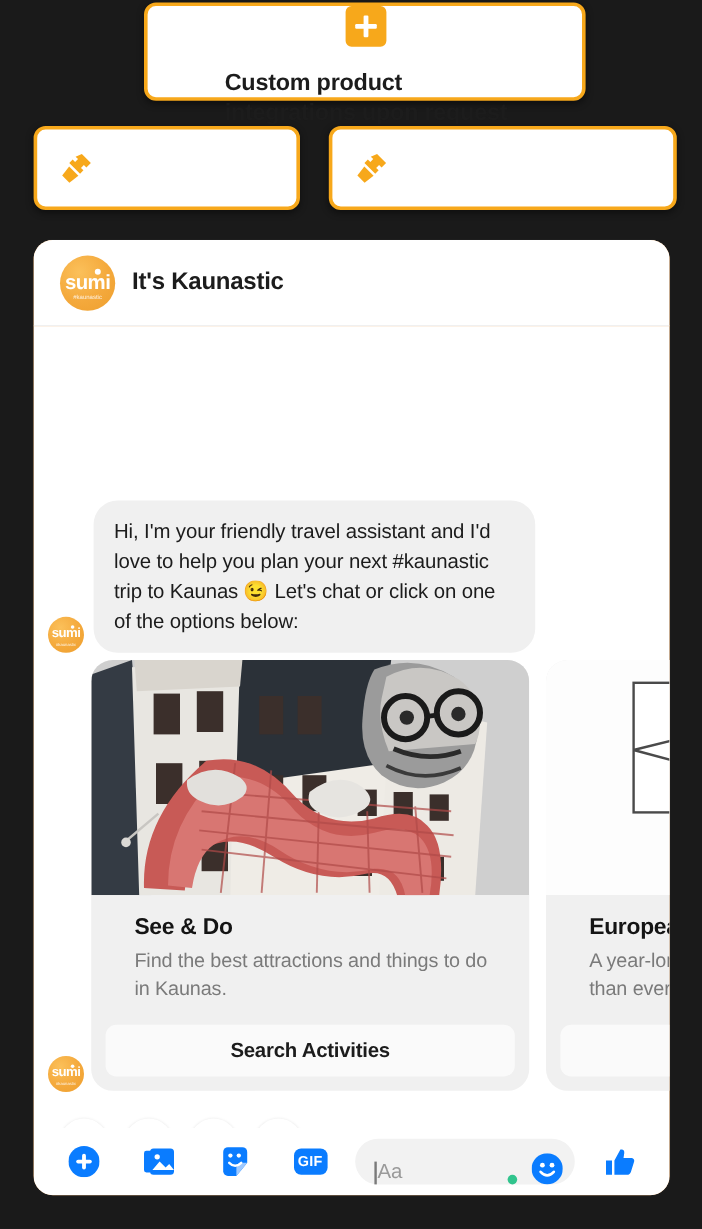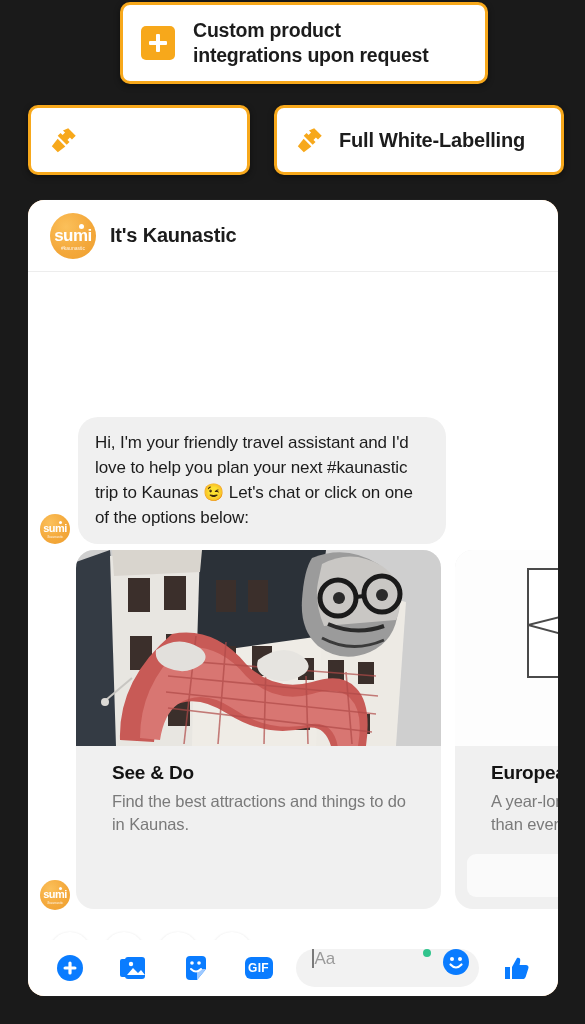"Custom product" #pill-custom { flex-direction: none -> column }
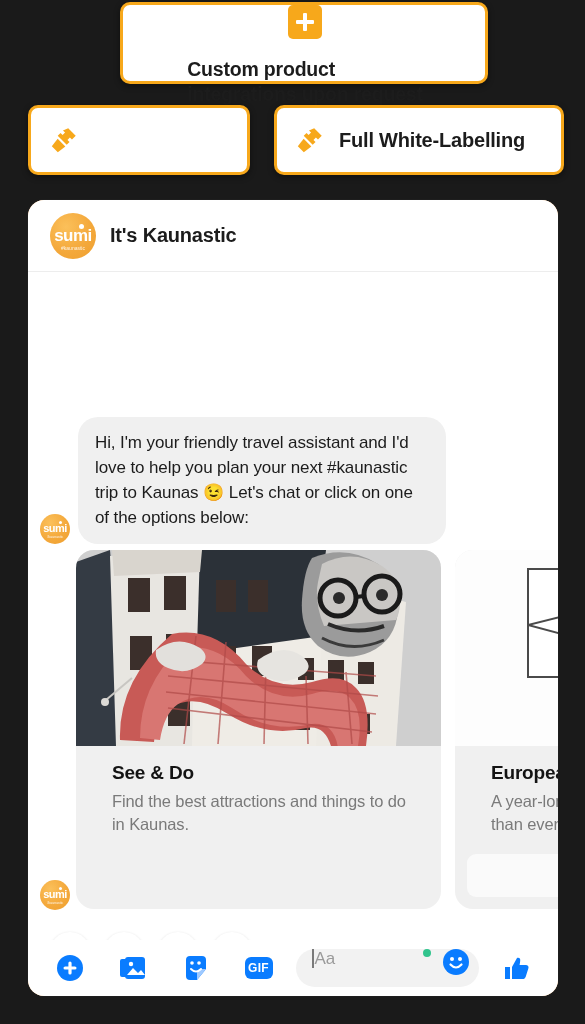"Full White-Labelling" span.pill-text { html: <span>Full White-Labelling</span> -> none }
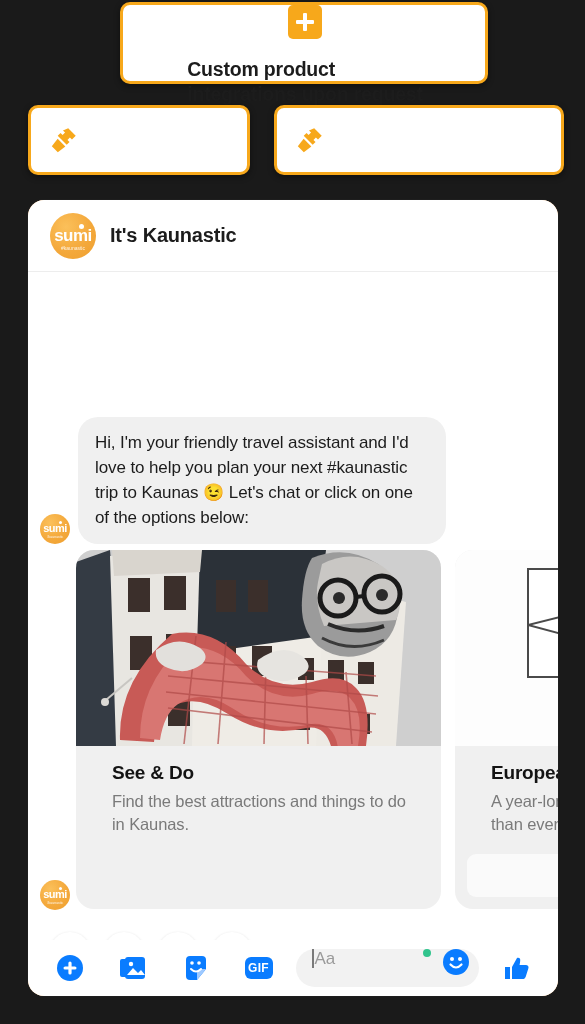"Search Activities" div.card-btn { html: none -> <div>Search Activities</div> }
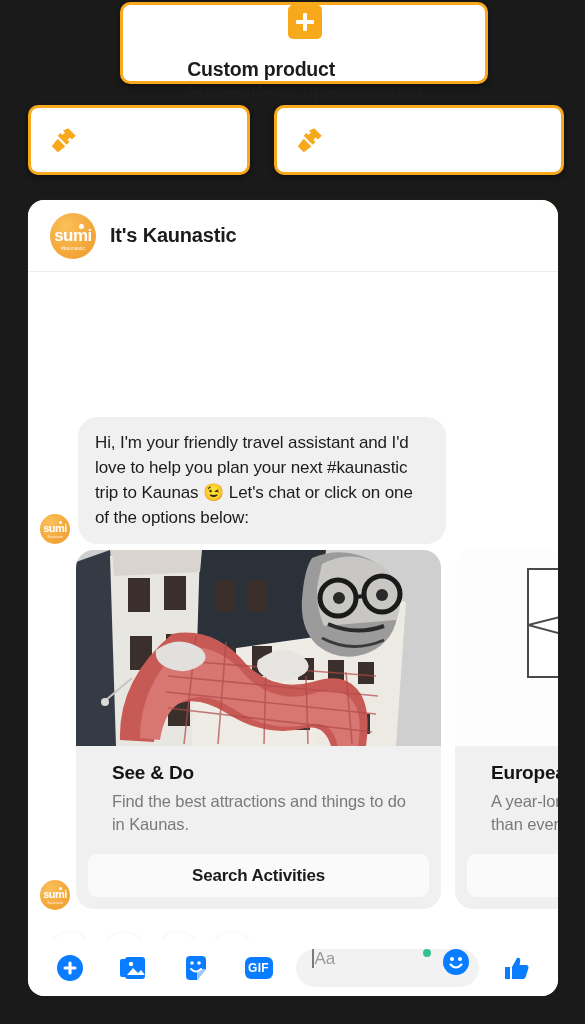"Aa" #composer-input { align-items: flex-start -> flex-end }
